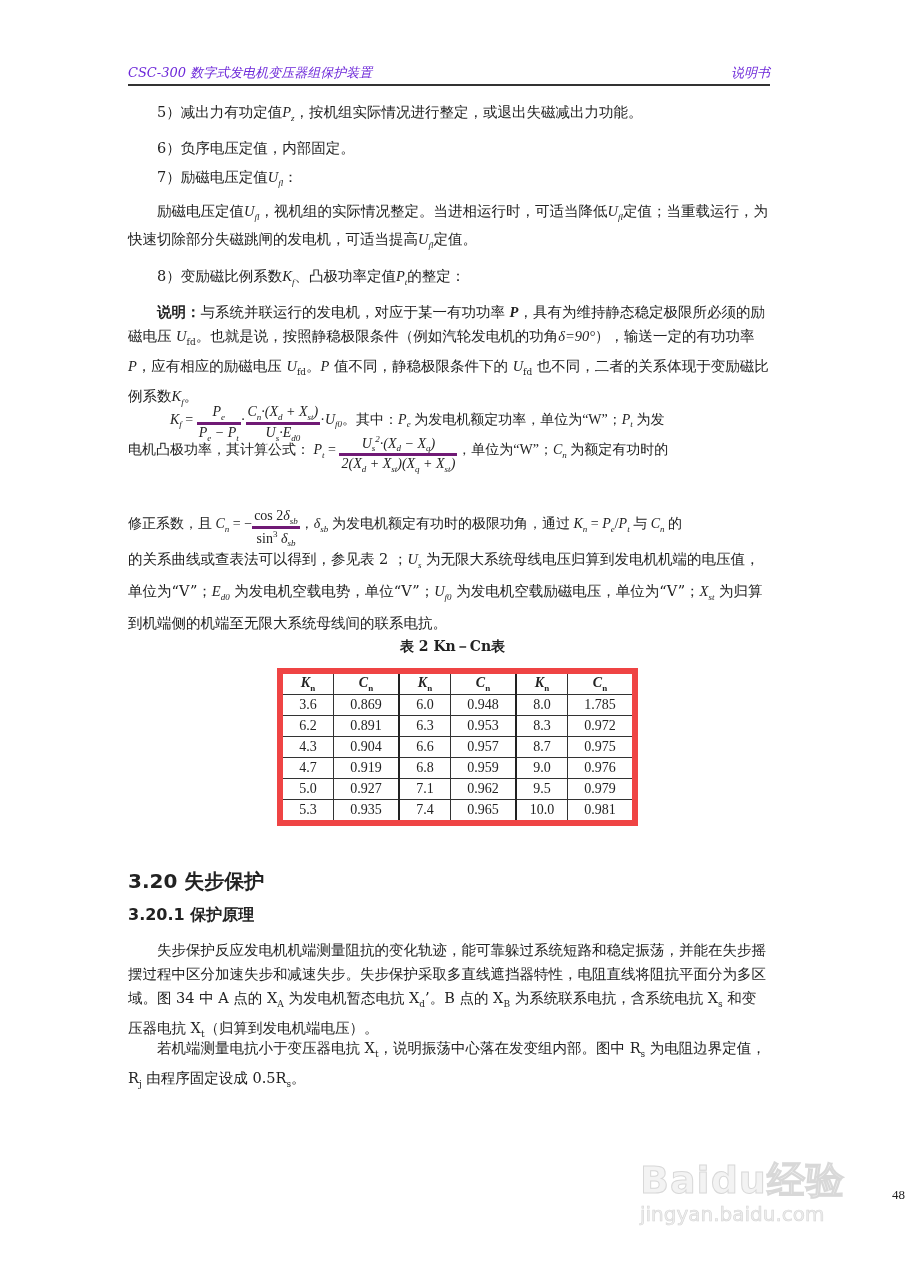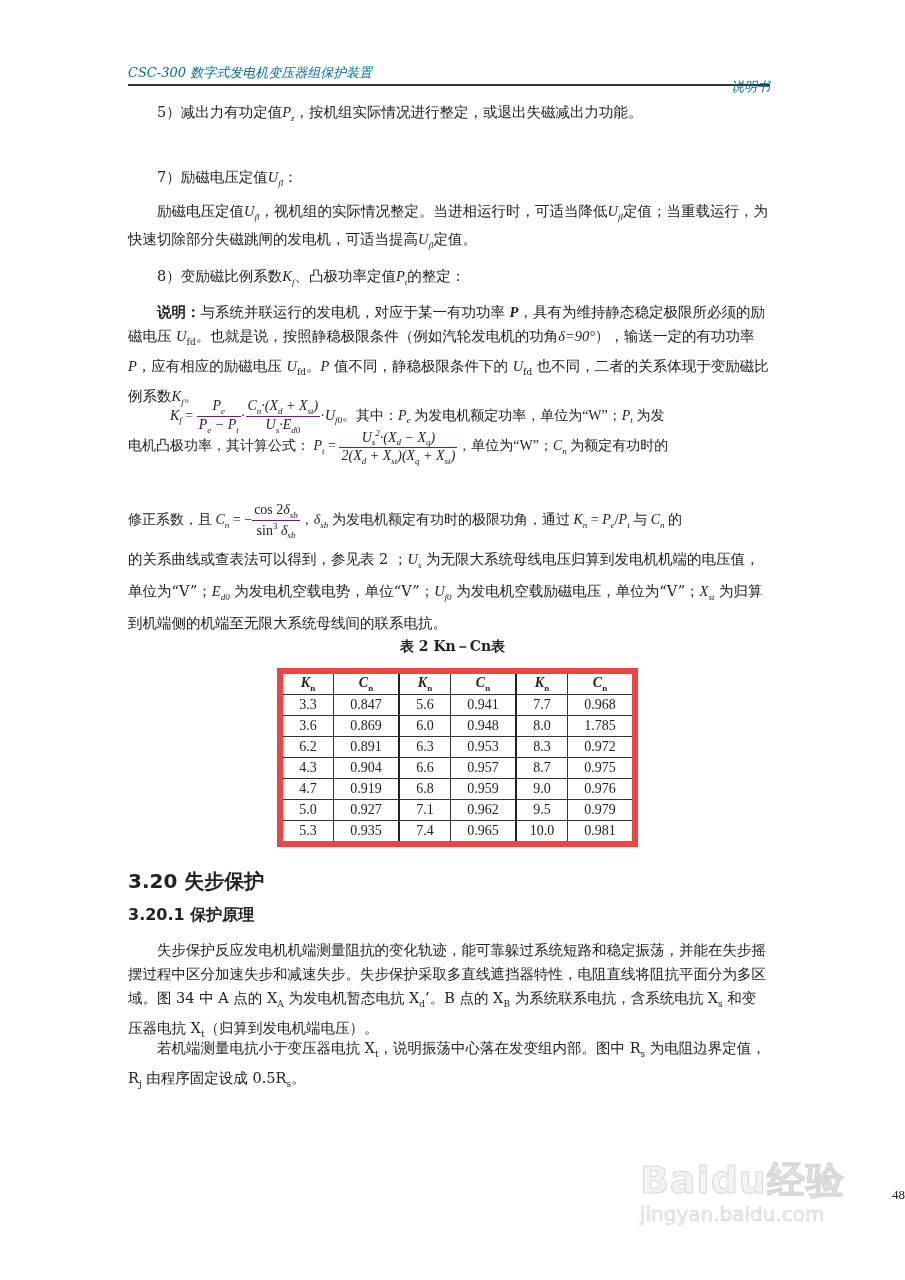"CSC-300 数字式发电机变压器组保护装置" .header { color: #0369a1 -> #6d28d9 }
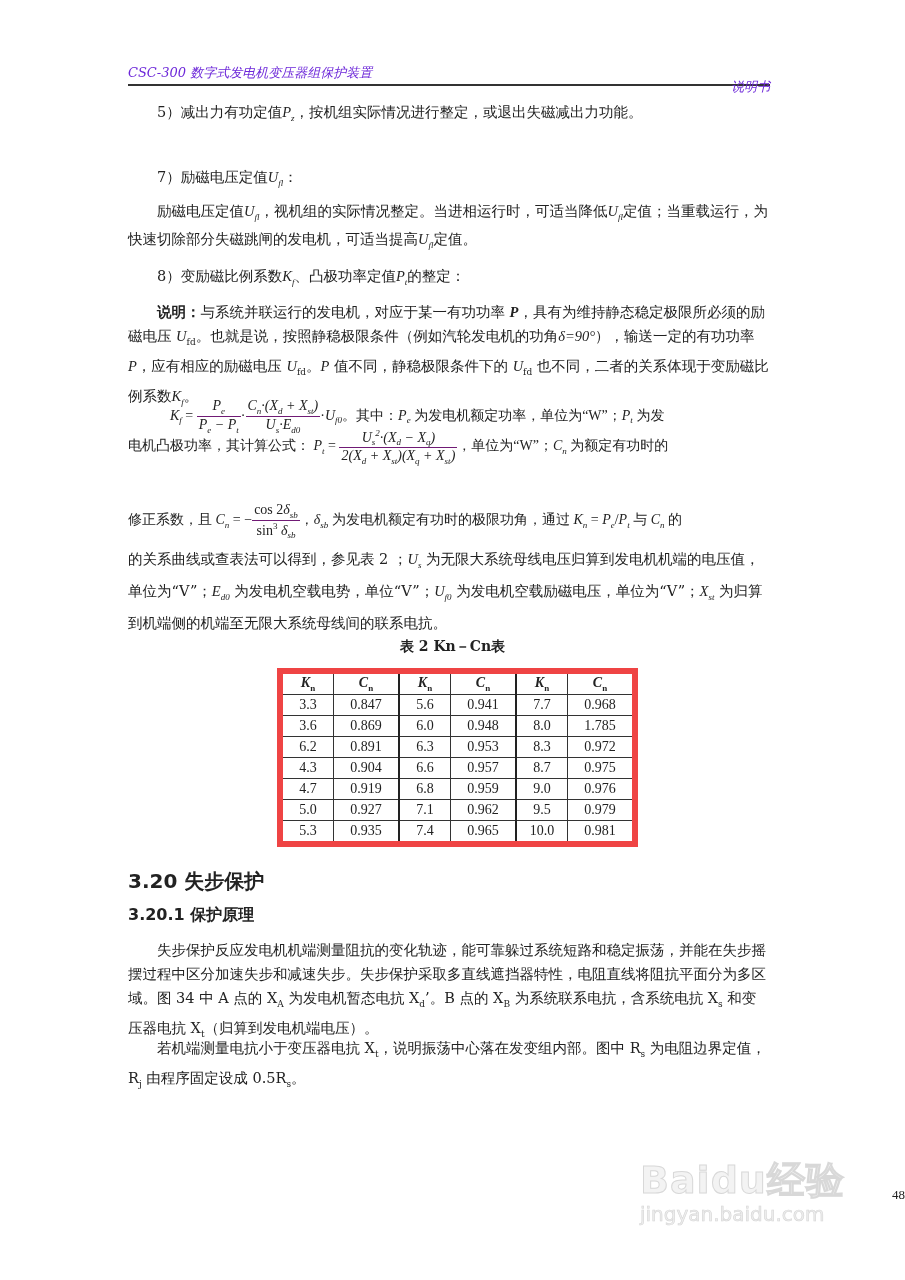"说明书" .header .right { top: 16px -> 2px }
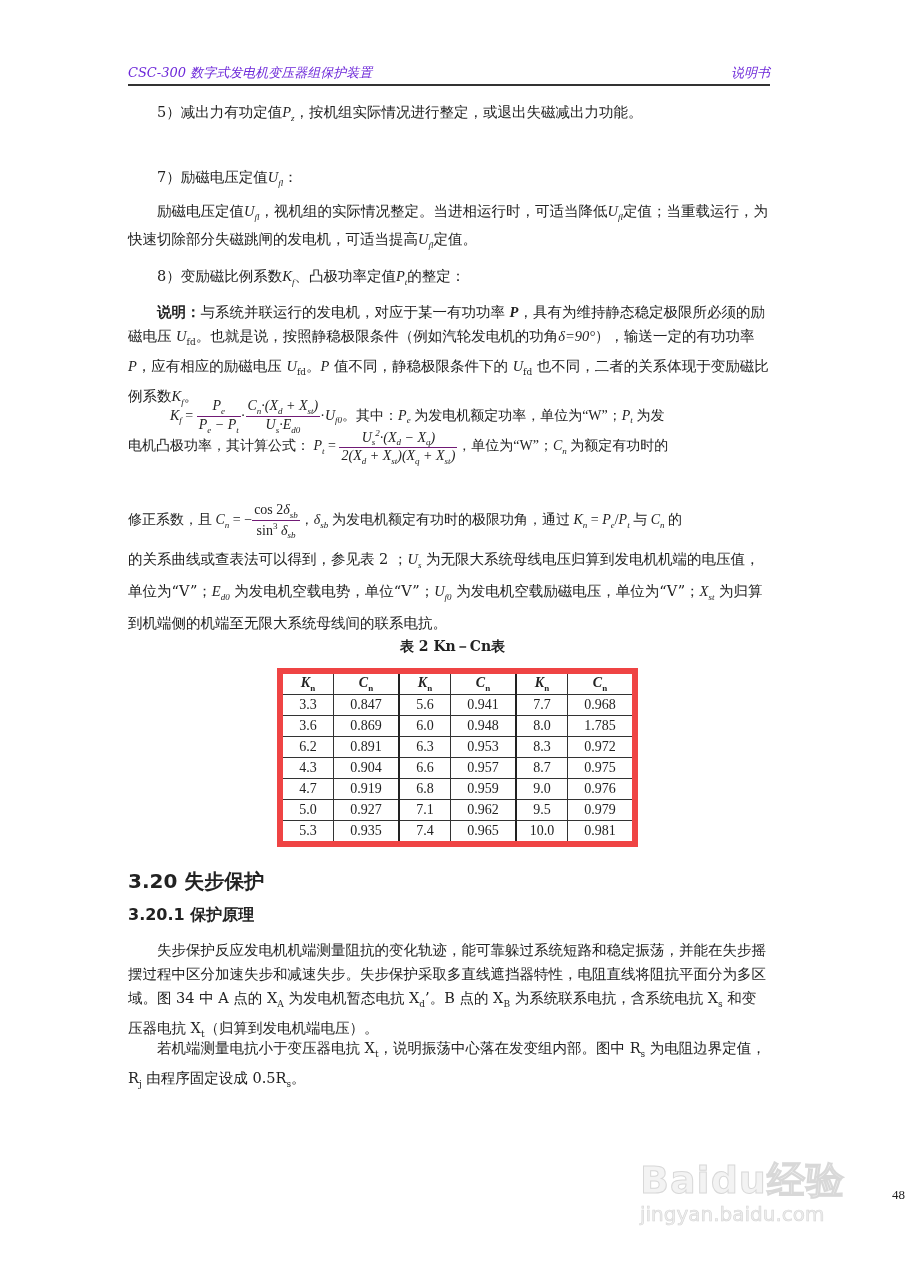"6）负序电压定值，内部固定。" div.p { html: none -> <div> <span>6）负序电压定值，内部固定。</span> </div> }
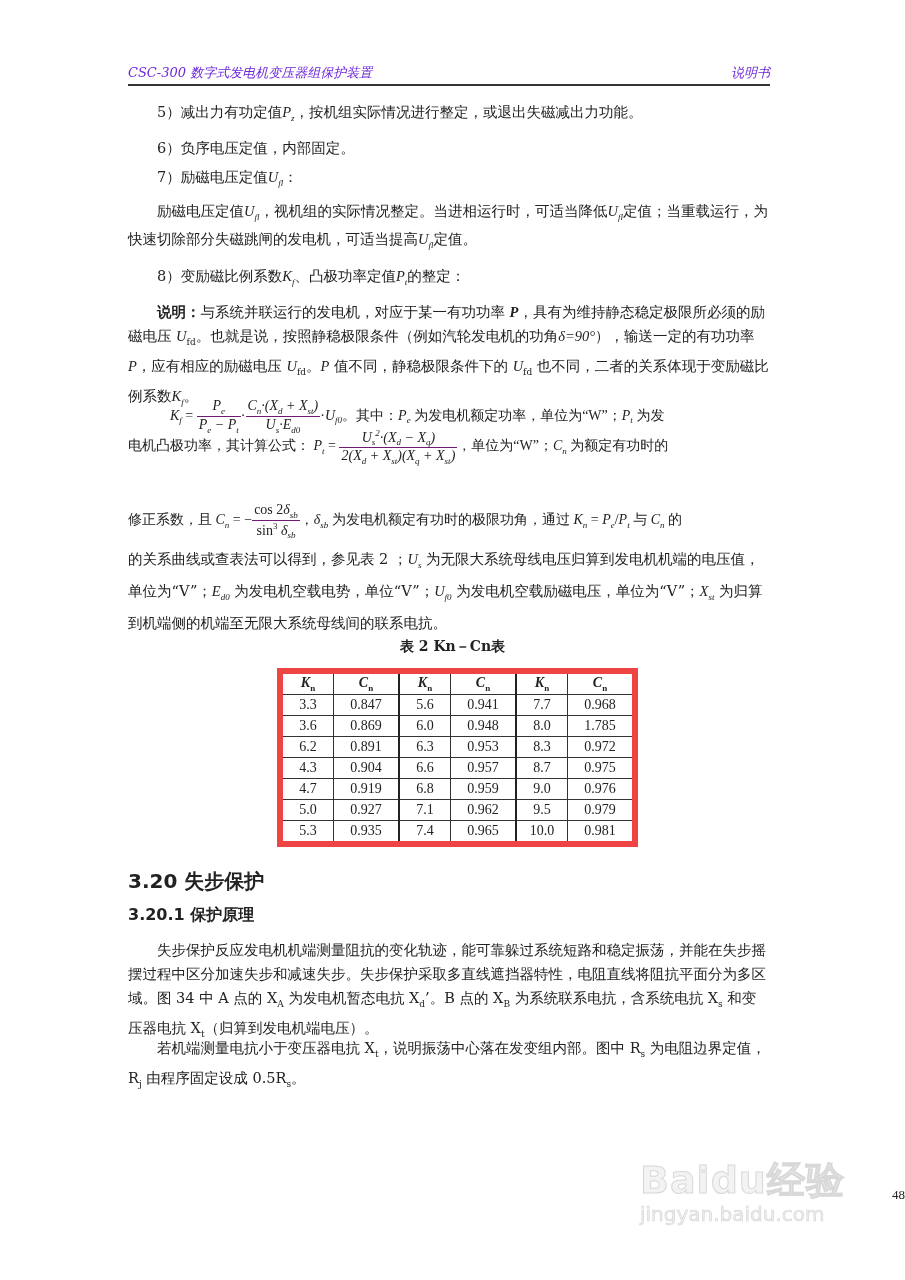"Pe" .frac .num { border-bottom: 1px solid #701a75 -> 3px solid #701a75; margin-top: none -> 6px }
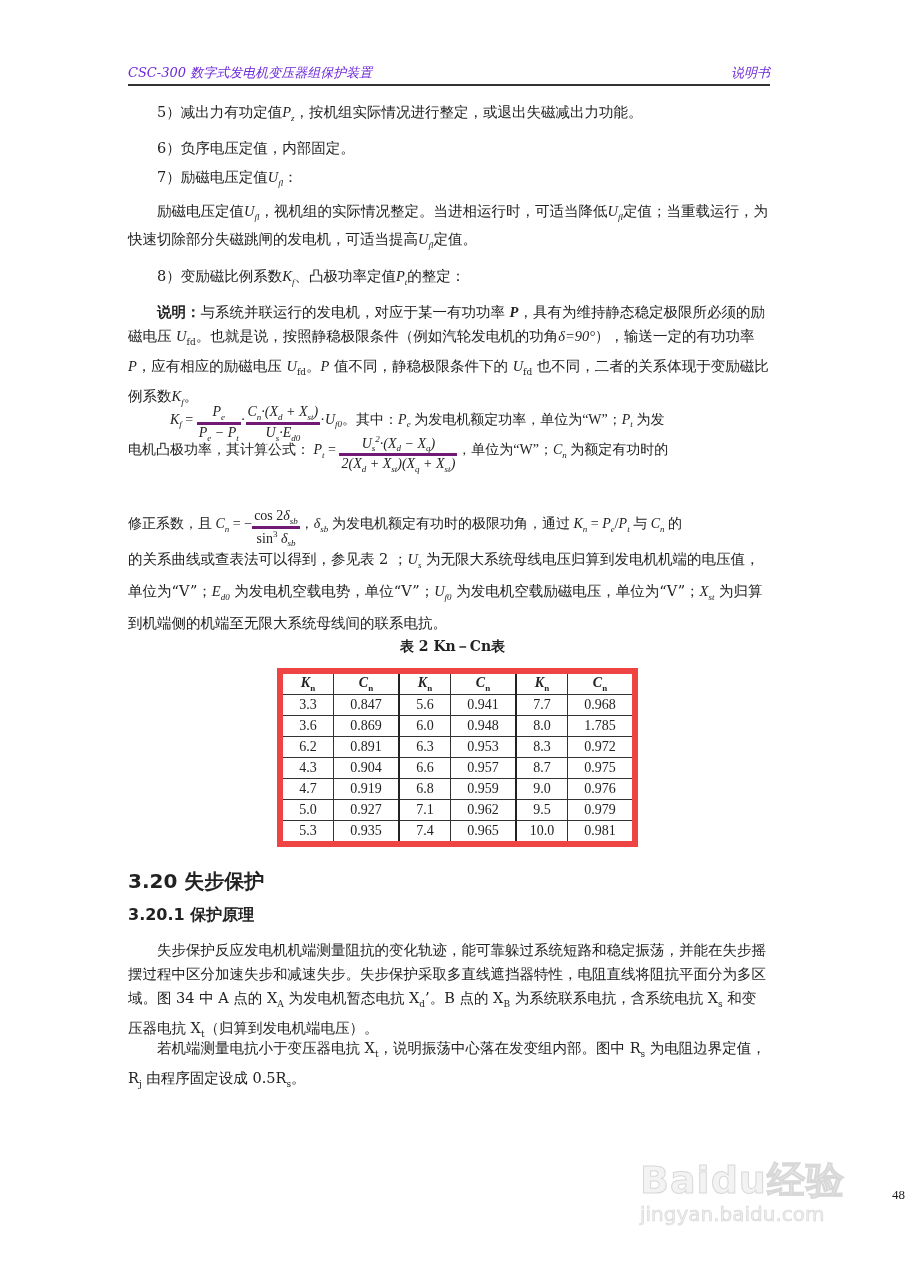"3.3" tr { html: <tr> <td>3.3</td> <td>0.847</td> <td>5.6</td> <td>0.941</td> <td>7.7</td> <td>0.968</td> </tr> -> none }
